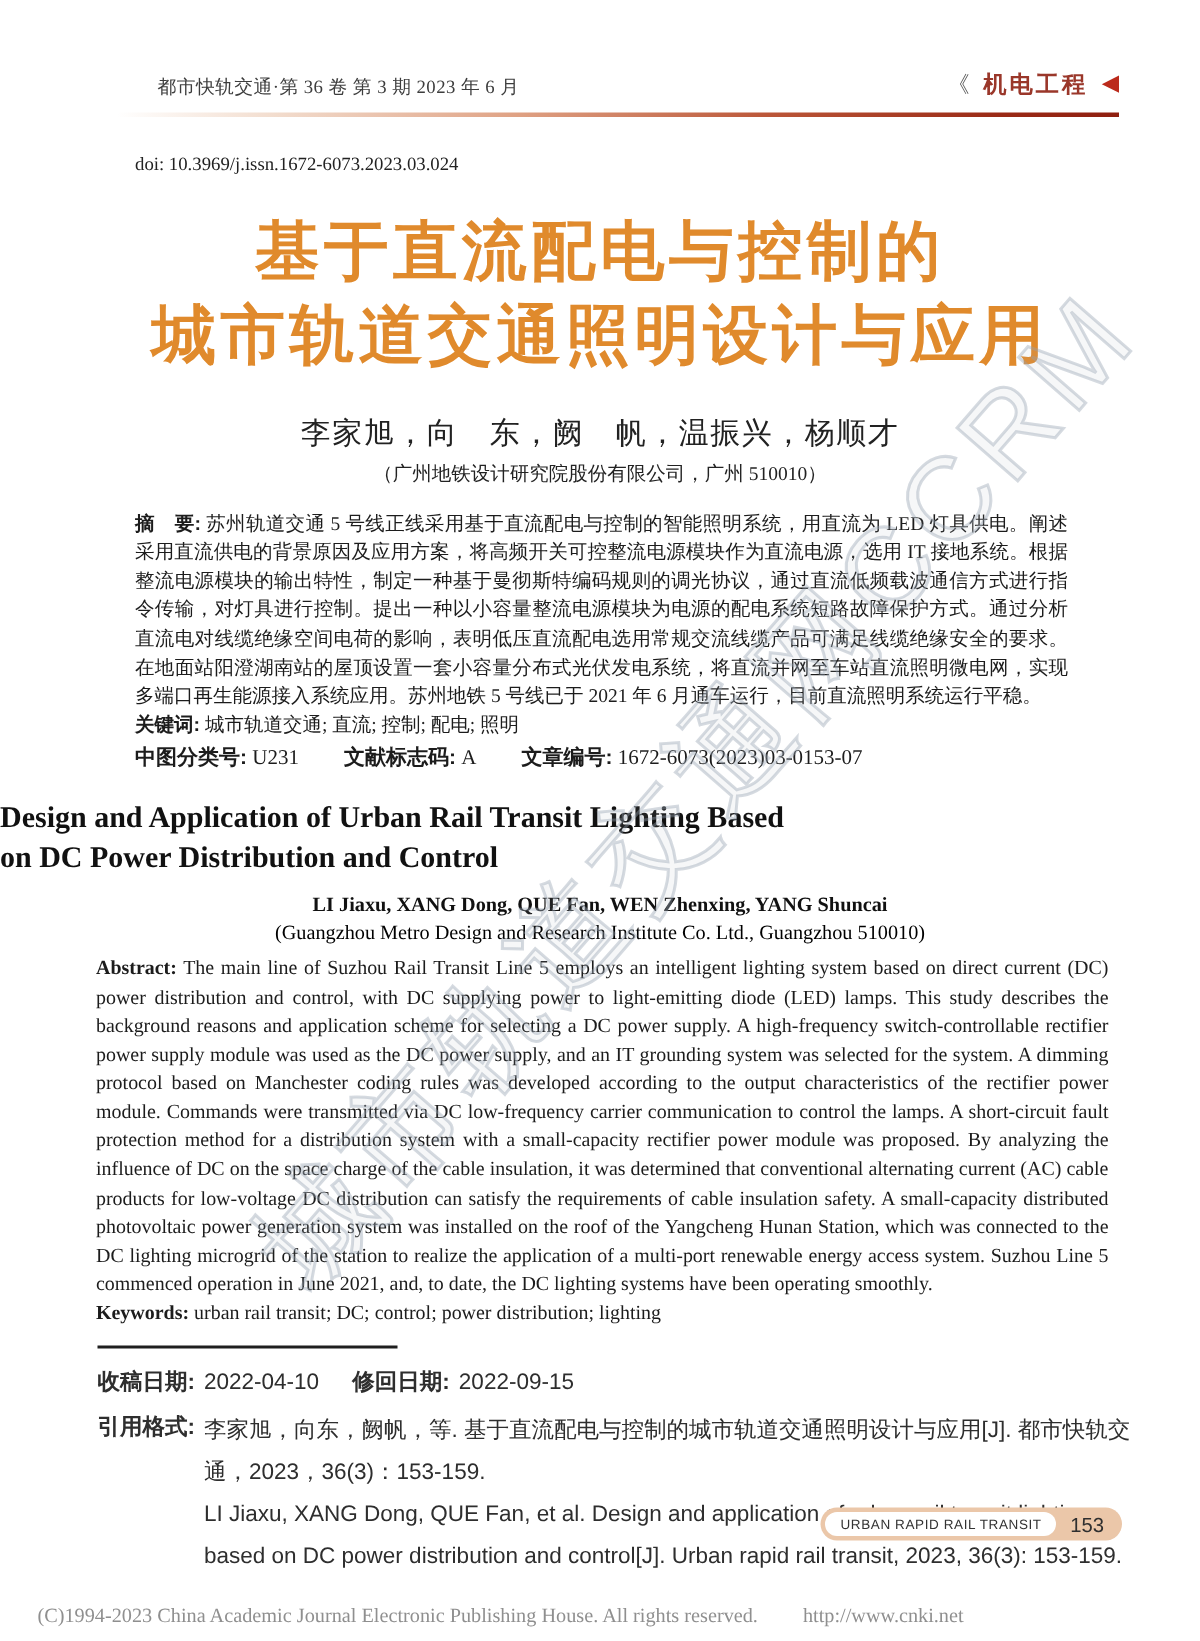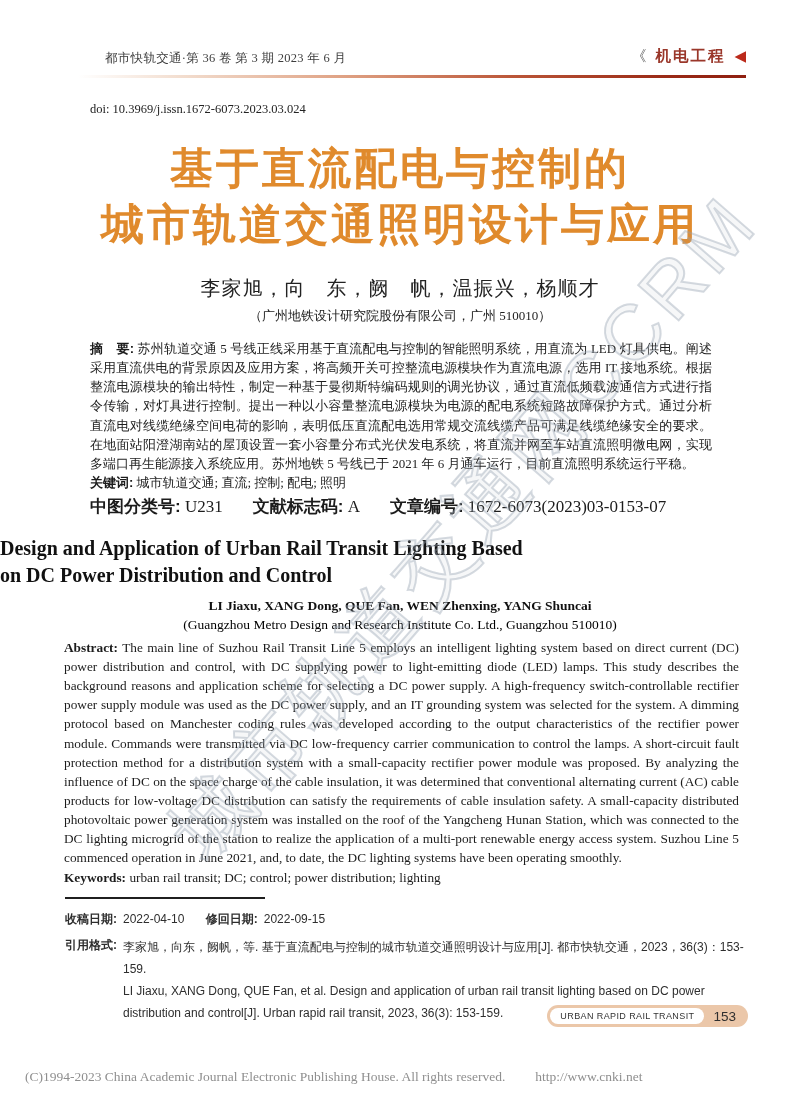"中图分类号: U231" .class-line { font-size: 17px -> 14px }
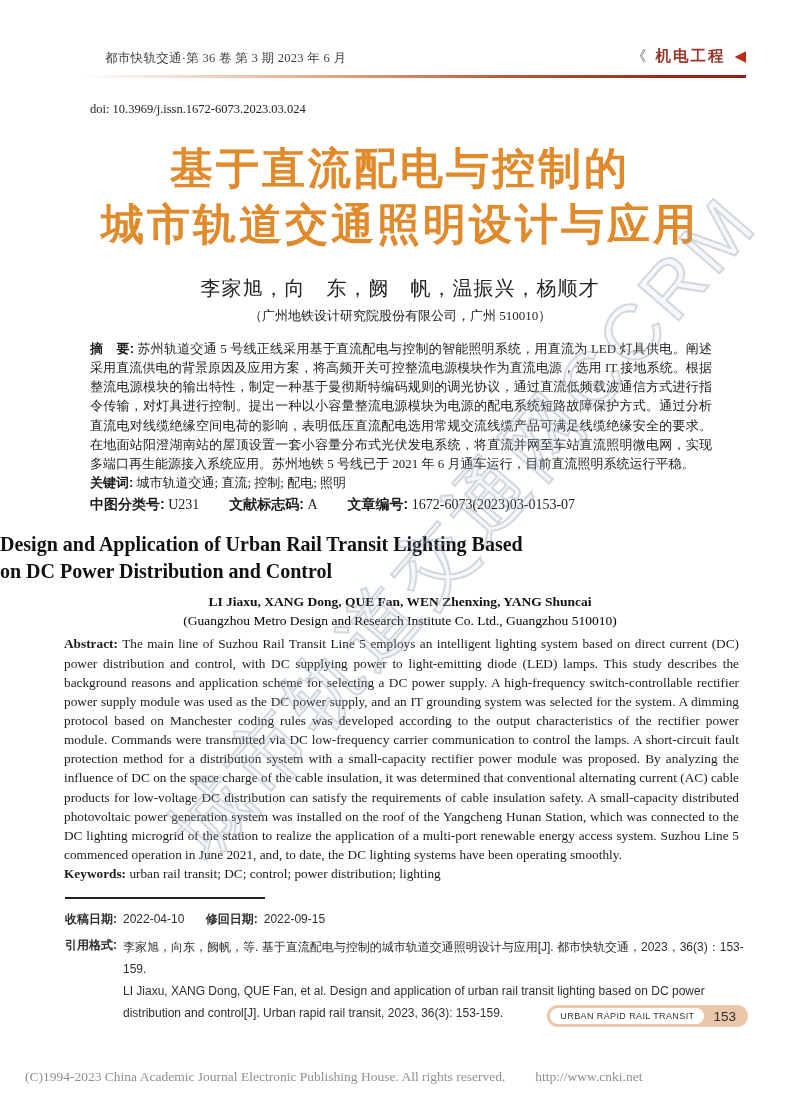"收稿日期: 2022-04-10 修回日期: 2022-09-15" .footnotes { font-size: 12px -> 15px }
